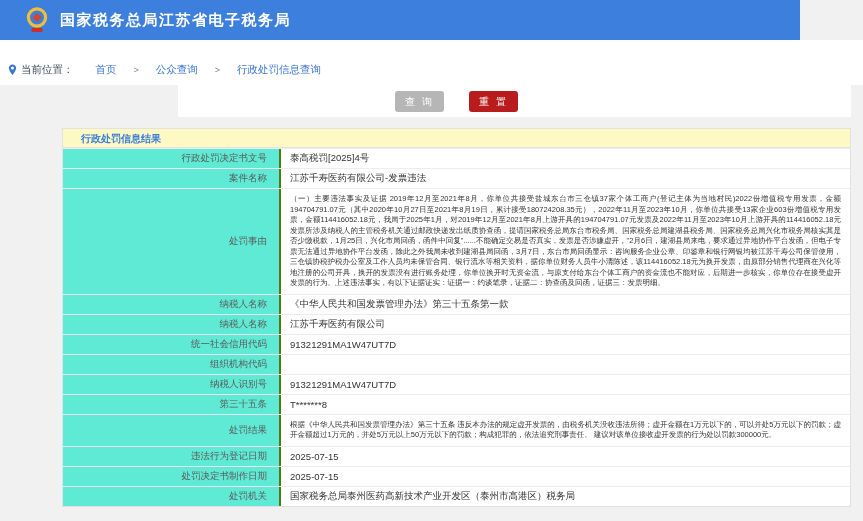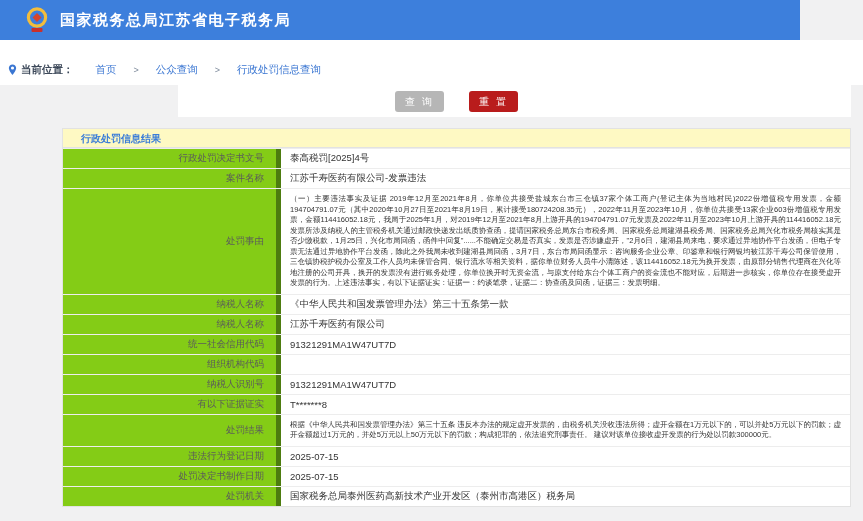"当前位置：" .bc-label { font-weight: bold -> normal }
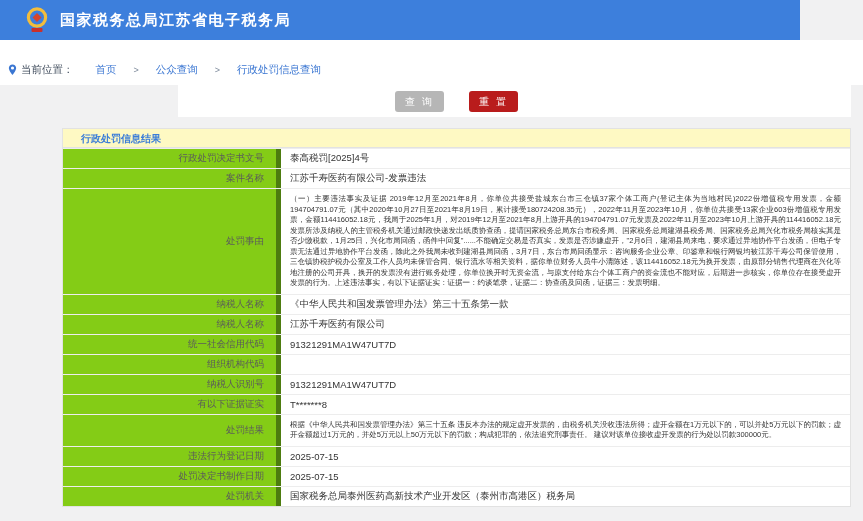"行政处罚决定书文号" .row .th { background: #84cc16 -> #5eead4; border-right: 5px solid #4d7c0f -> 2px solid #4d7c0f }
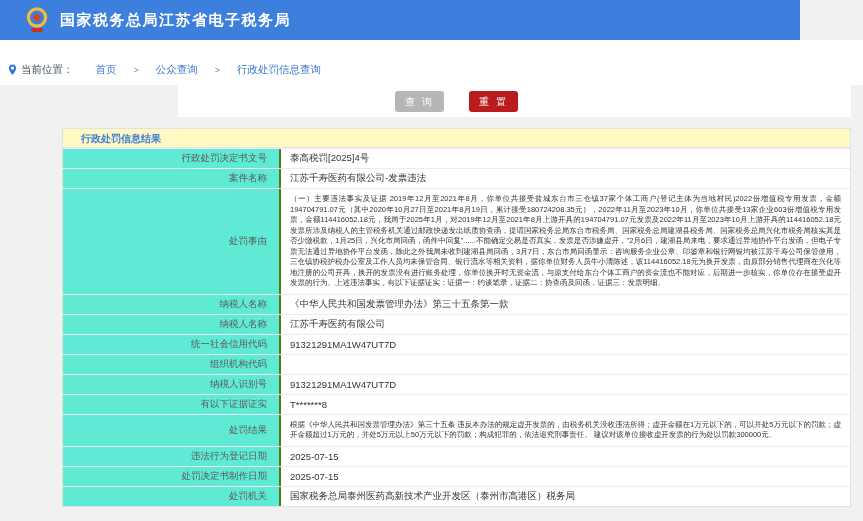"有以下证据证实" div.th { text: 有以下证据证实 -> 第三十五条 }
